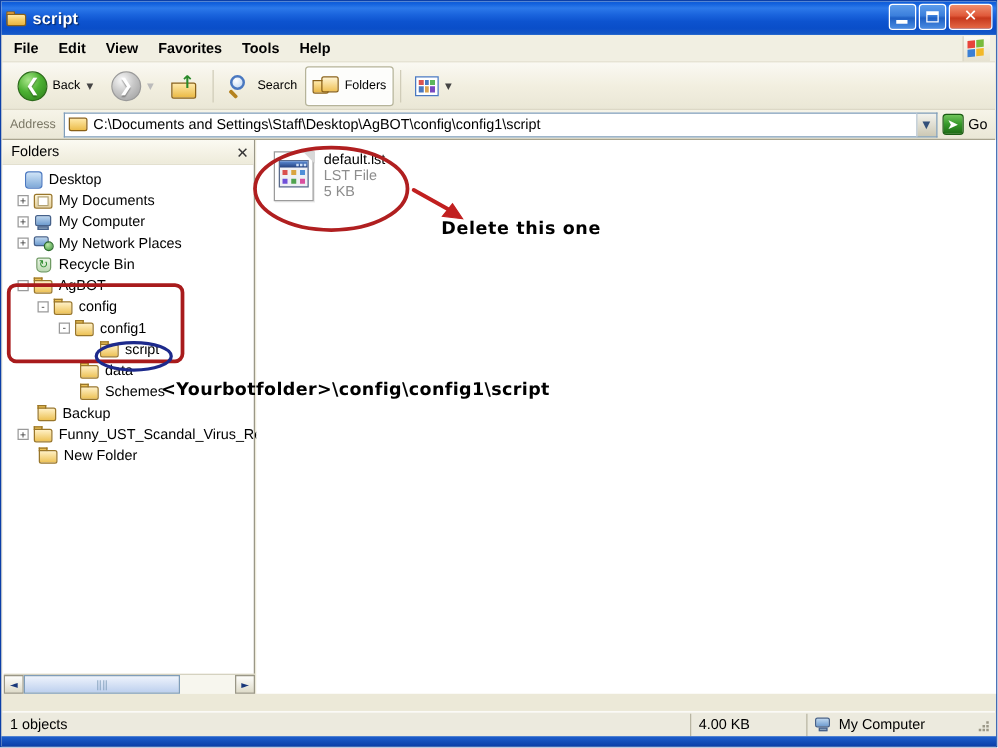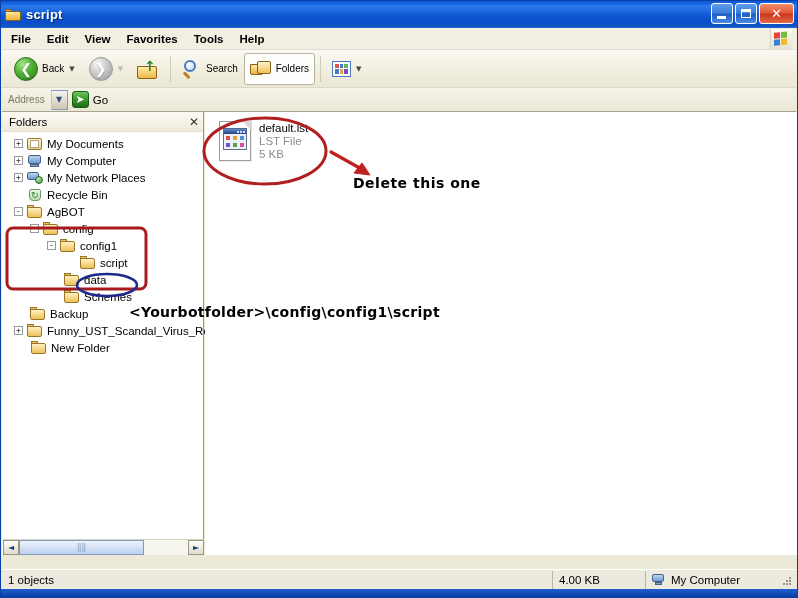"C:\Documents and" div { html: none -> <div> <span> <span></span> </span> <span>C:\Documents and Settings\Staff\Desktop\AgBOT\config\config1\script</span> </div> }
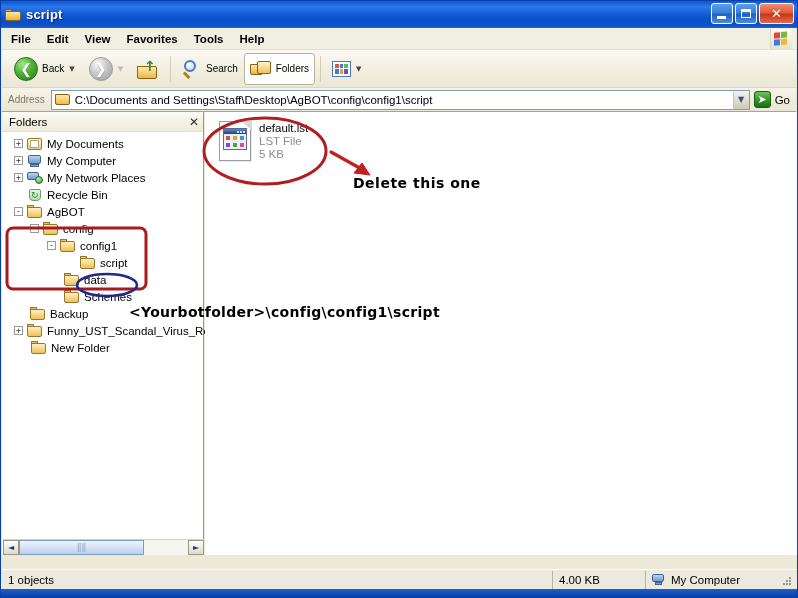"Desktop" div.trow { html: none -> <div> <span></span> <span> <span></span> </span> <span>Desktop</span> </div> }
